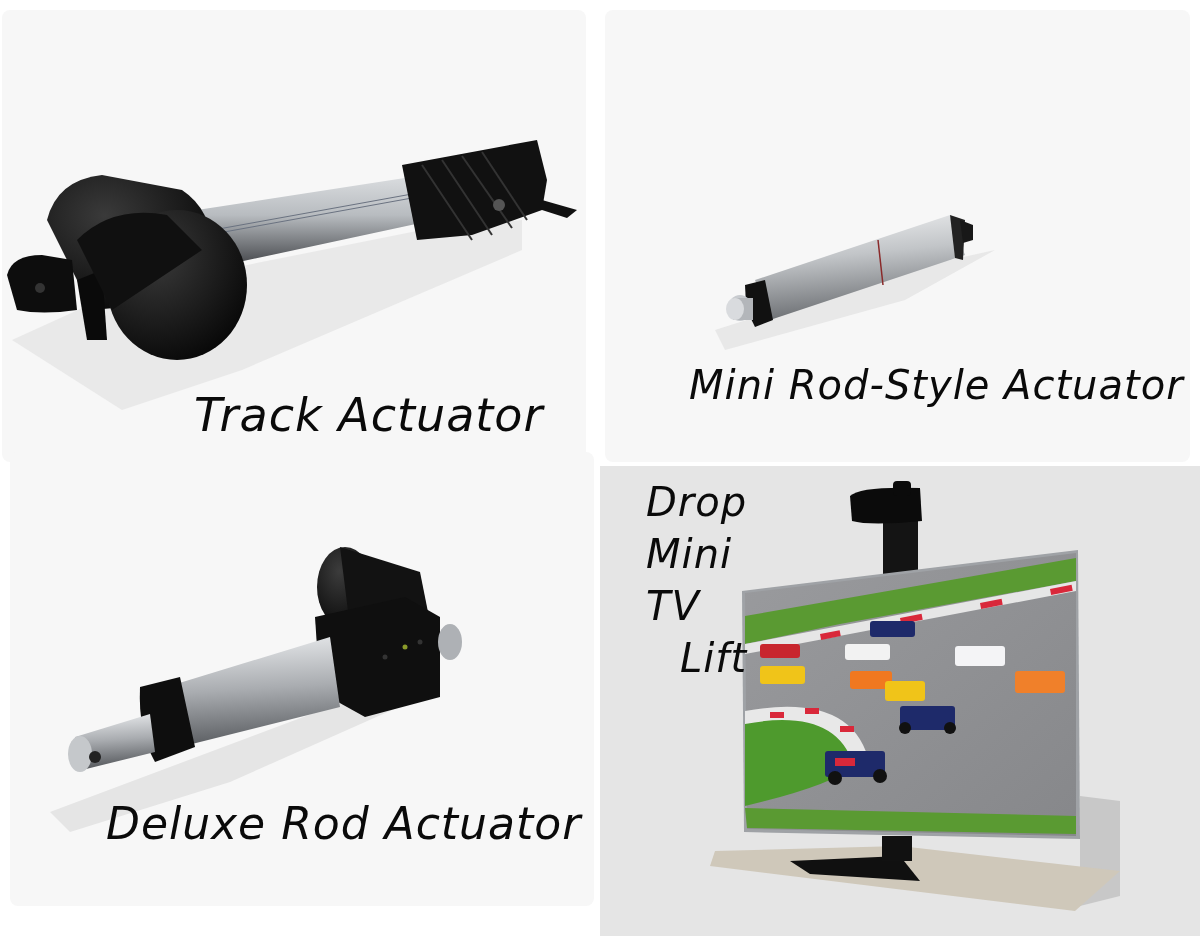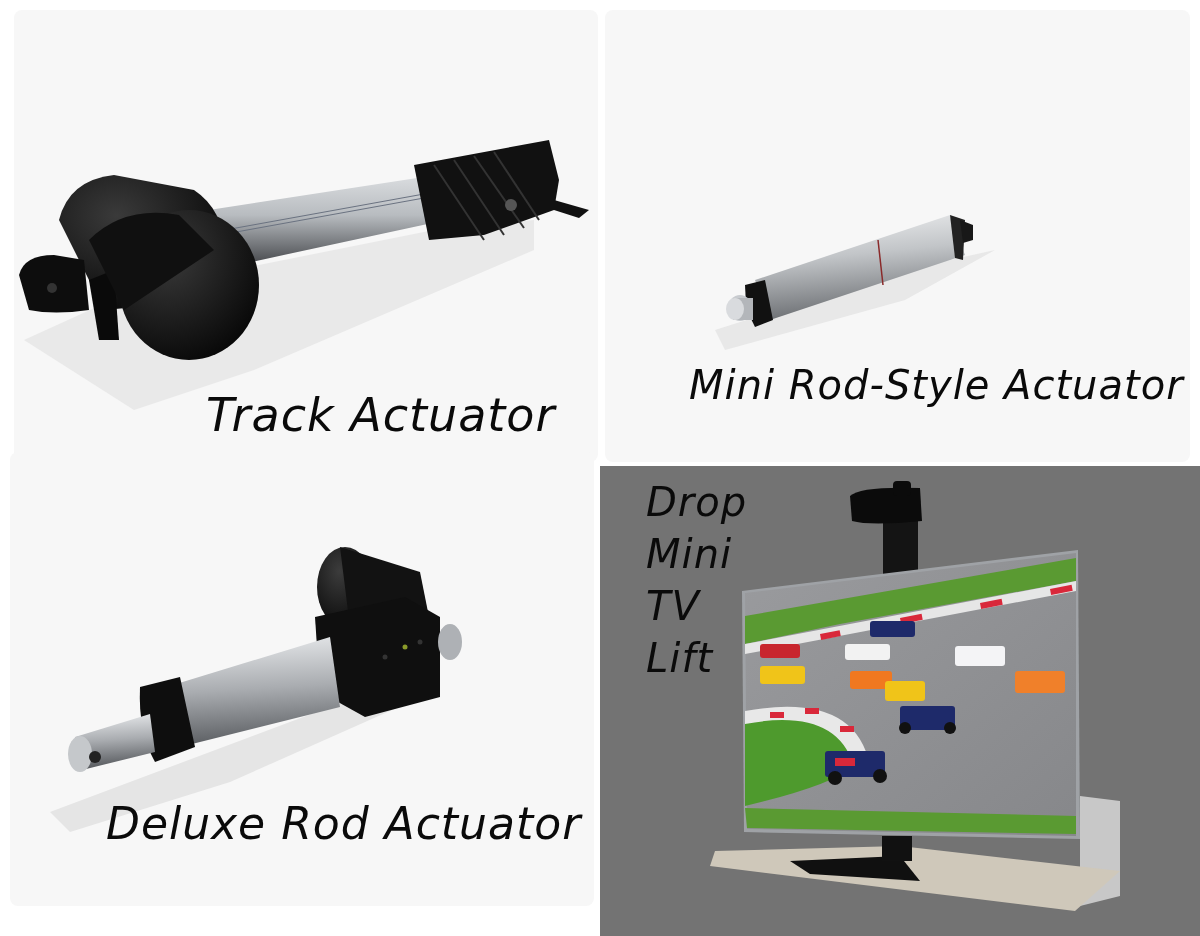"Track Actuator" div.panel { left: 14px -> 2px }
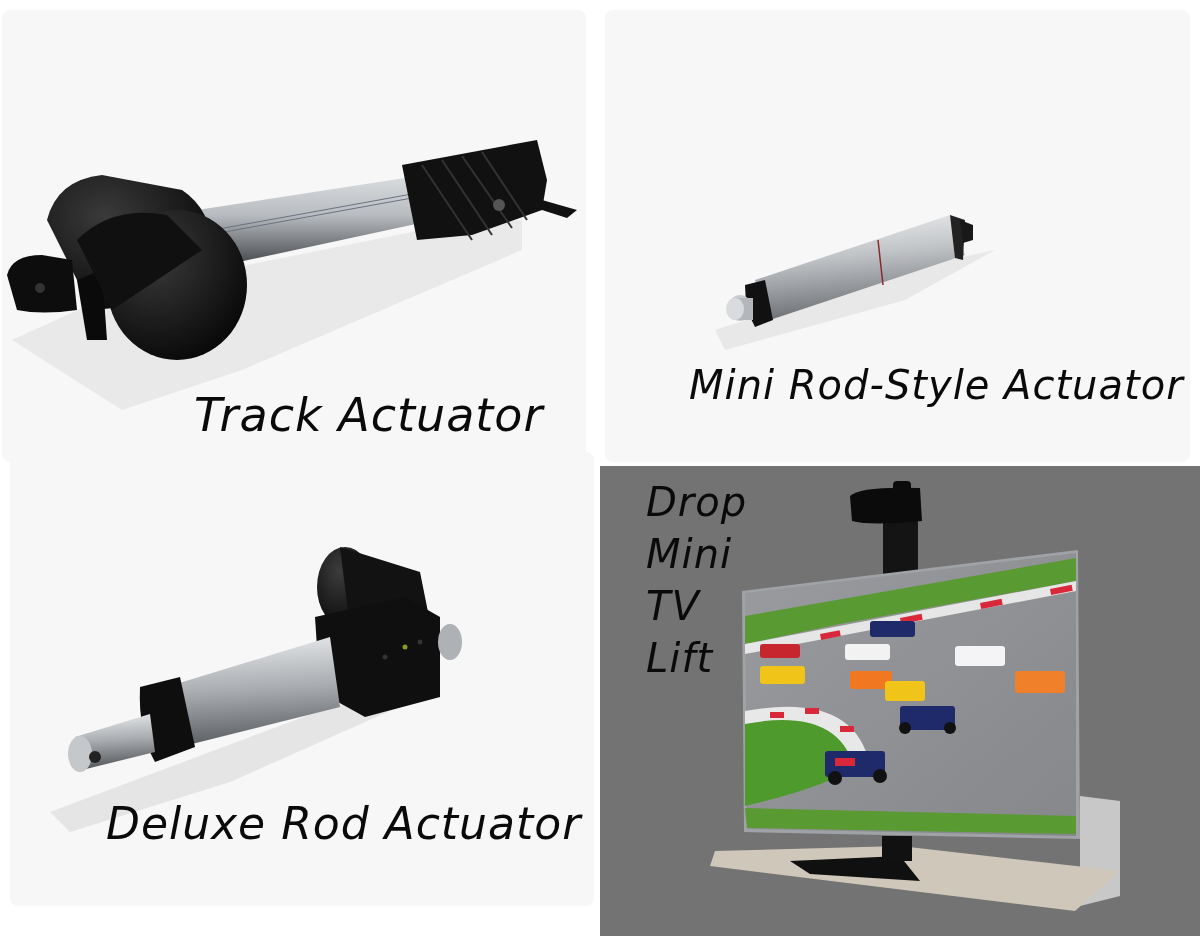"Drop" .tv-panel { background: #737373 -> #e5e5e5 }
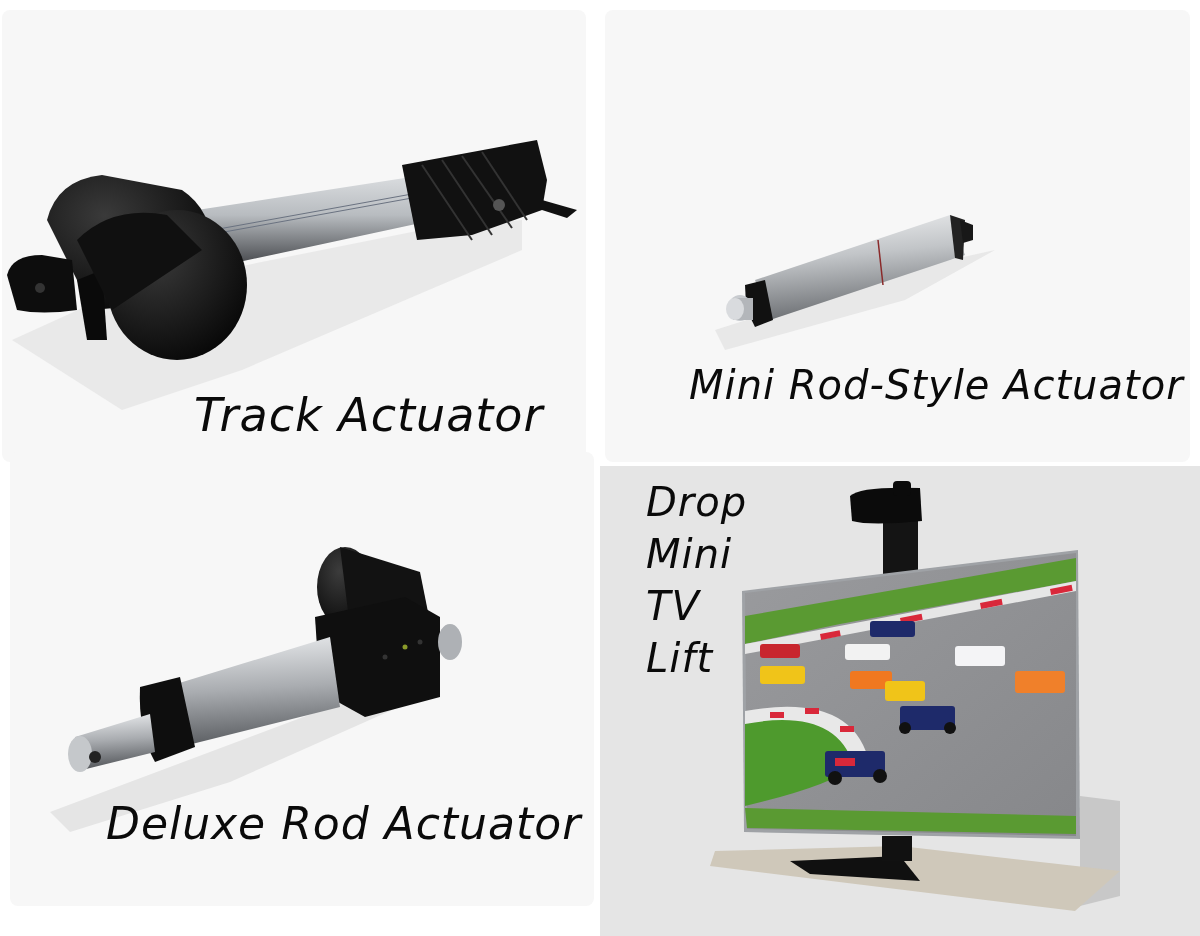"Lift" div.label { text-align: none -> right }
